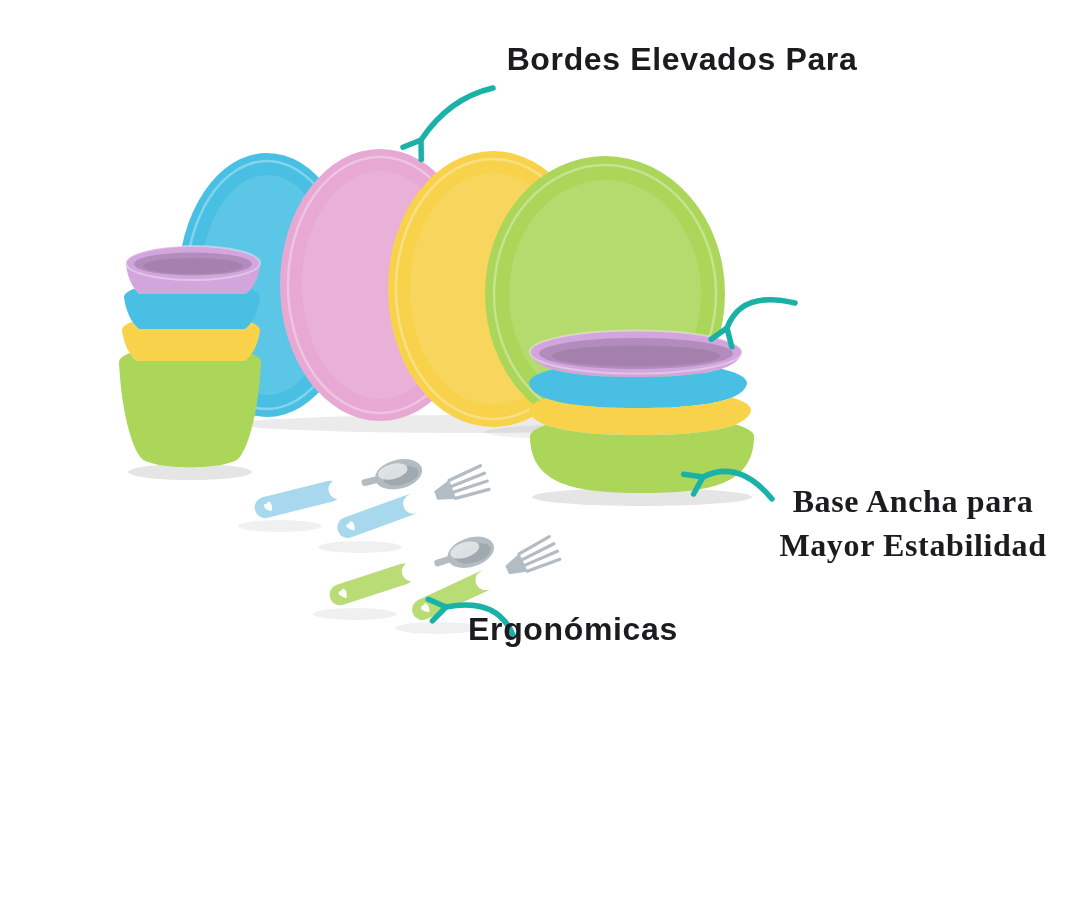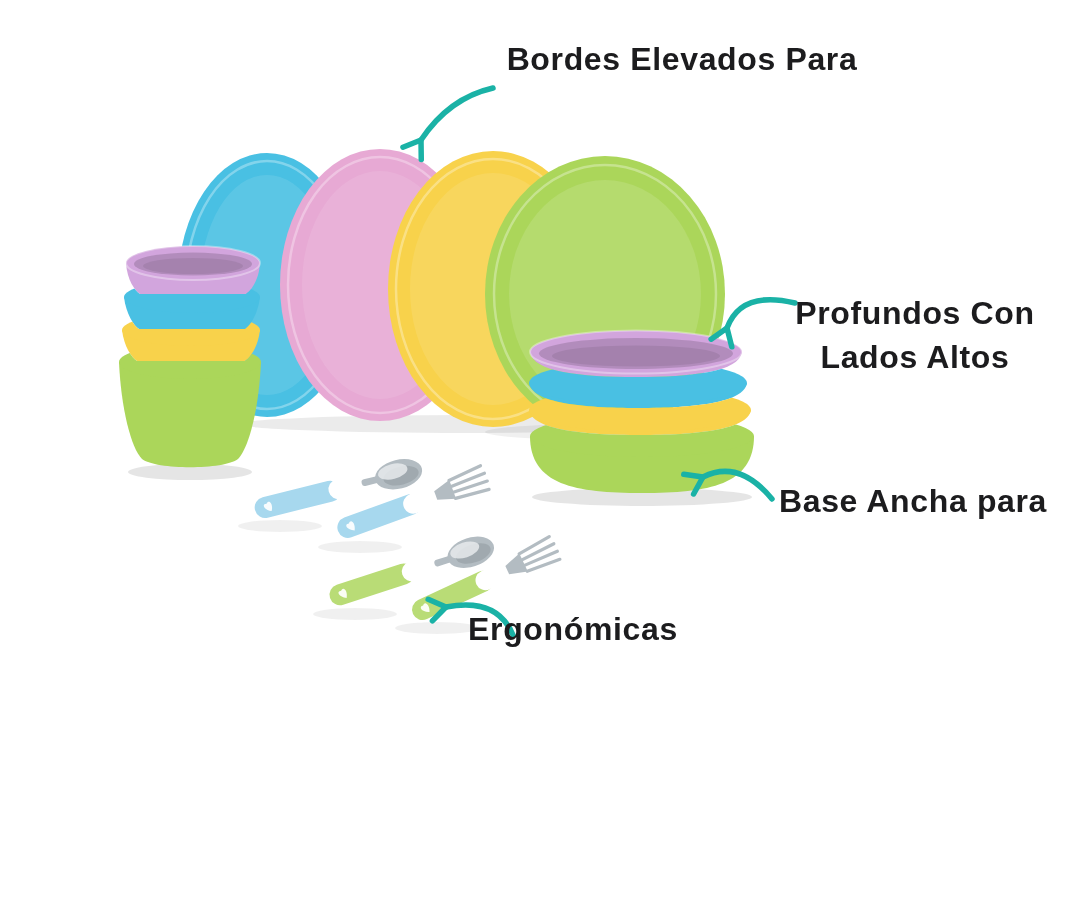"Profundos Con" div.callout { html: <div> <div>Profundos Con</div> <div>Lados Altos</div> </div> -> none }
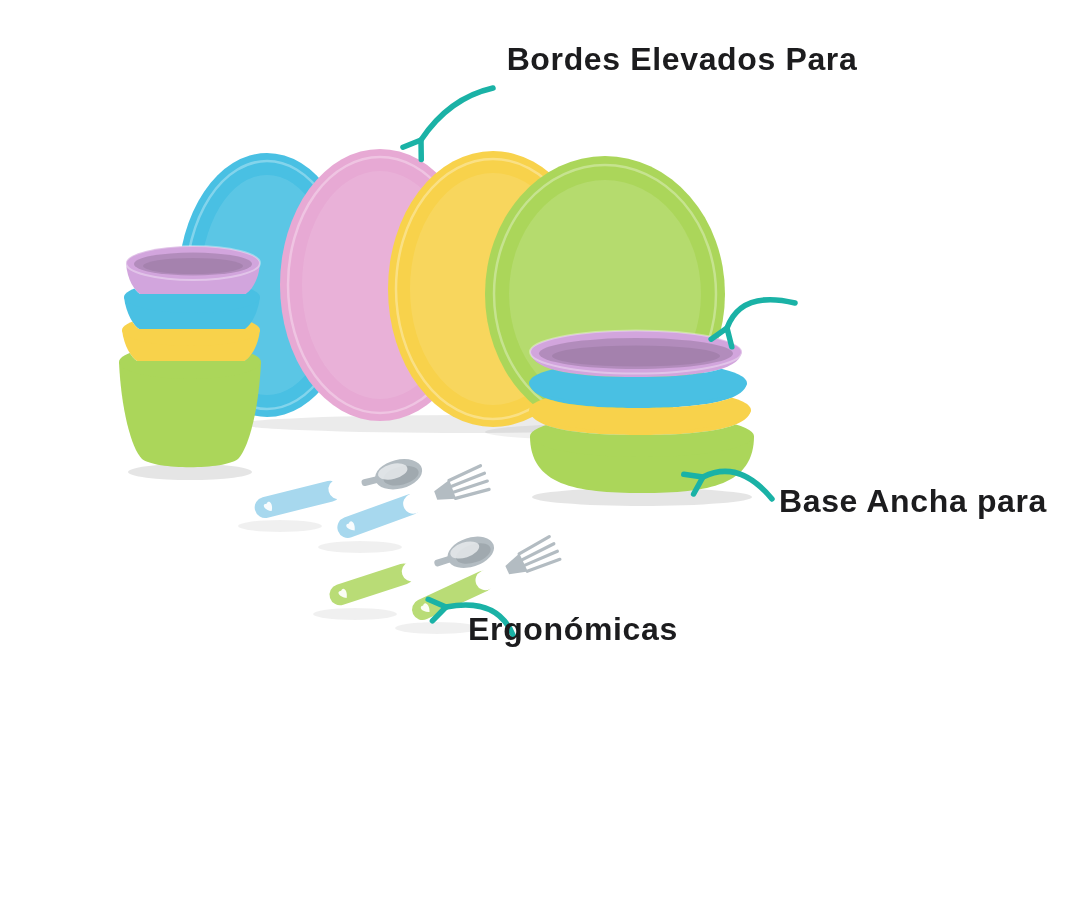"Base Ancha para" div.callout { font-family: none -> Liberation Serif, serif }
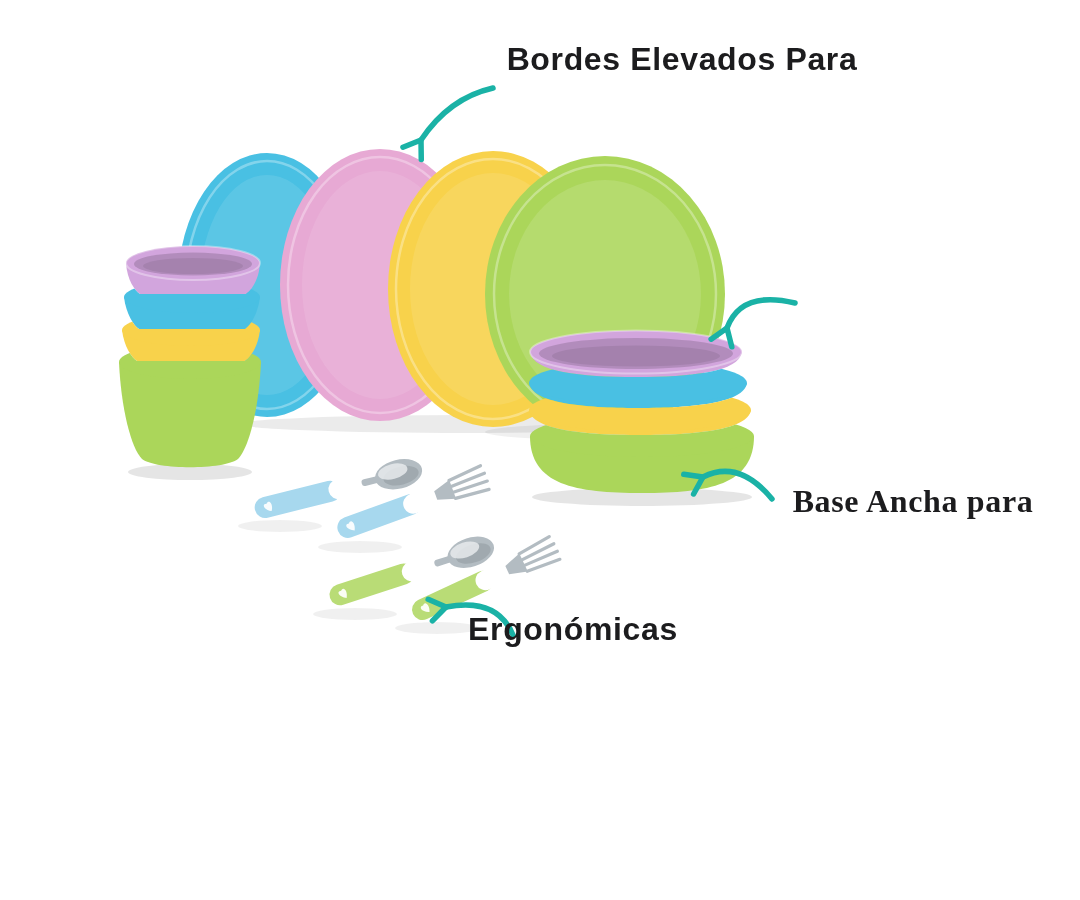"Mayor Estabilidad" div { html: none -> <div>Mayor Estabilidad</div> }
